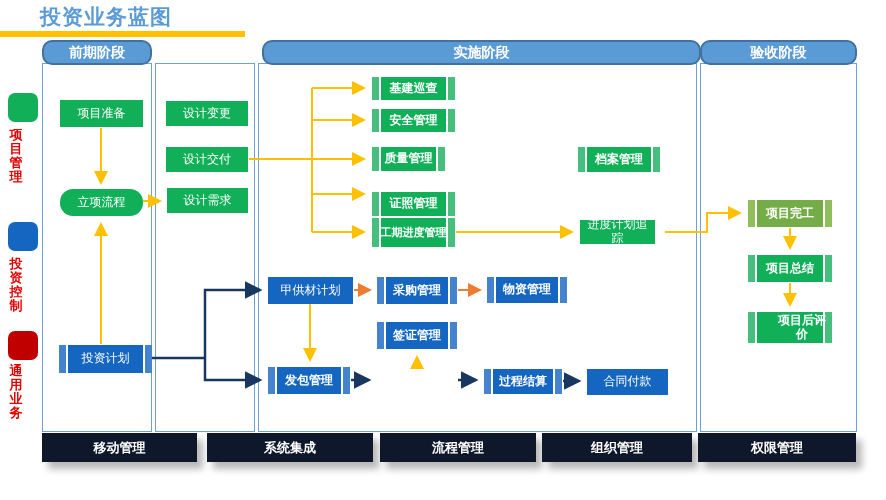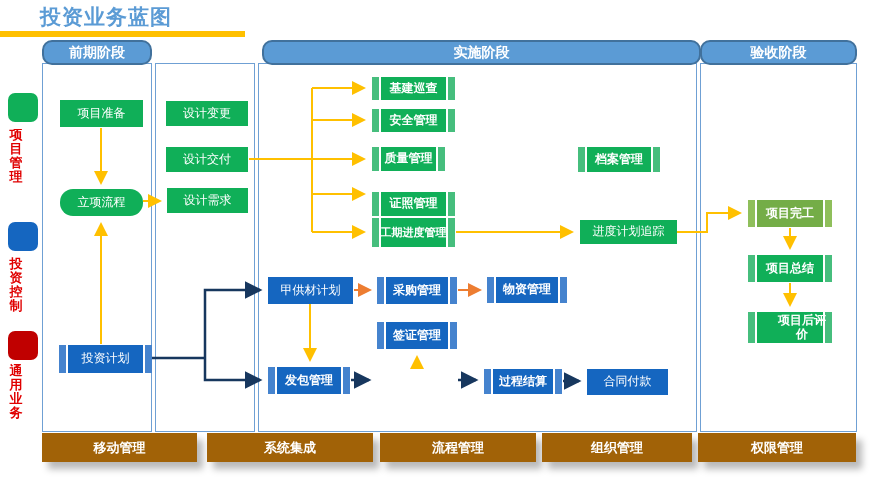"进度计划追踪" div.node { width: 97px -> 75px }
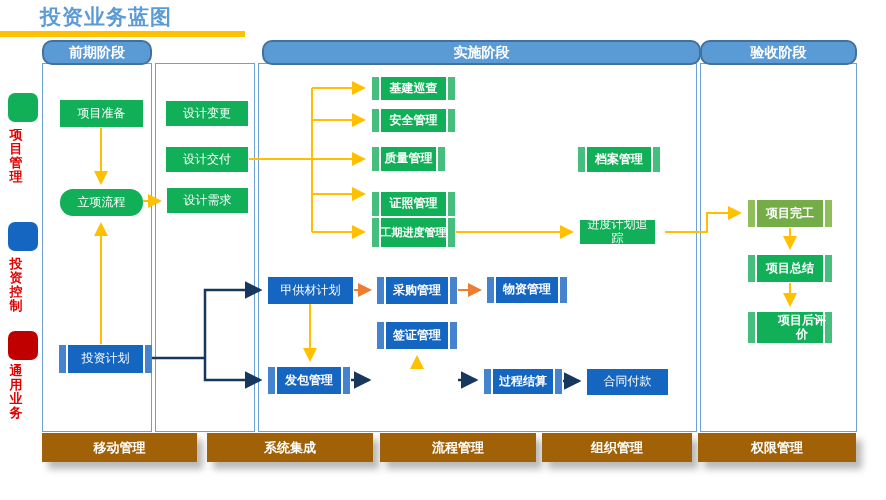"移动管理" .bottom-box { background: #a16207 -> #0f172a }
